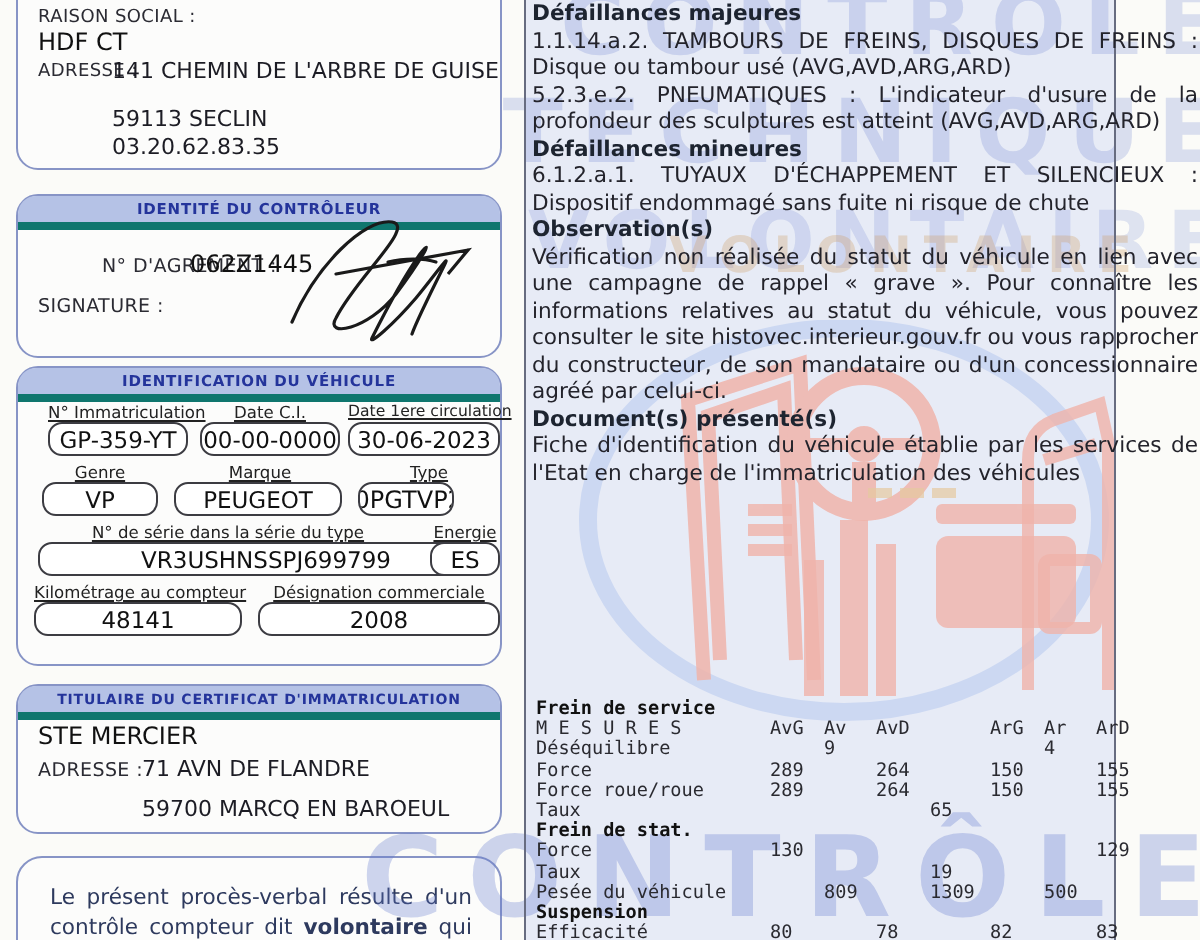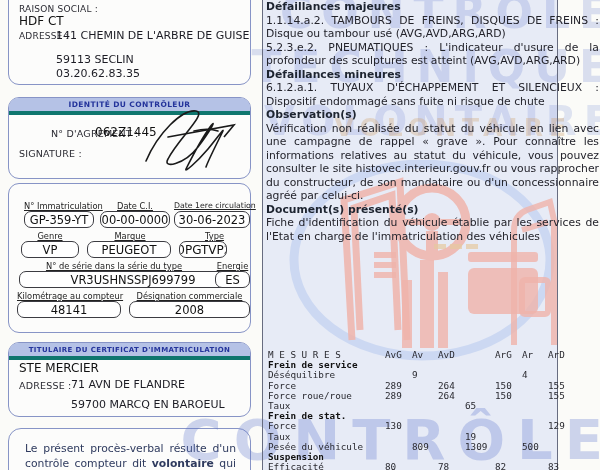"IDENTIFICATION DU VÉHICULE" div.banner { html: none -> <div>IDENTIFICATION DU VÉHICULE</div> }
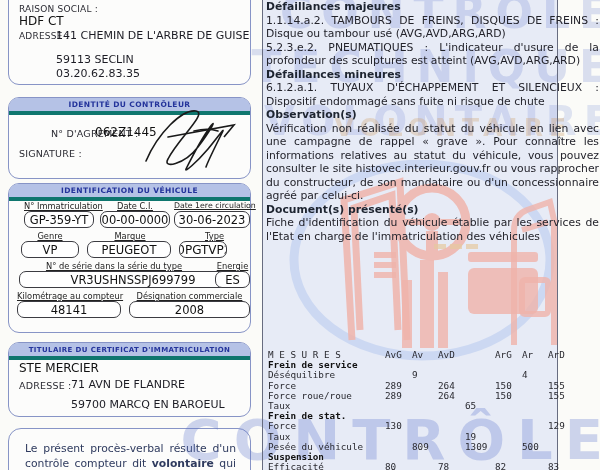"M E S U R" div.mrow { order: before "Frein de service" -> after "Frein de service" }
